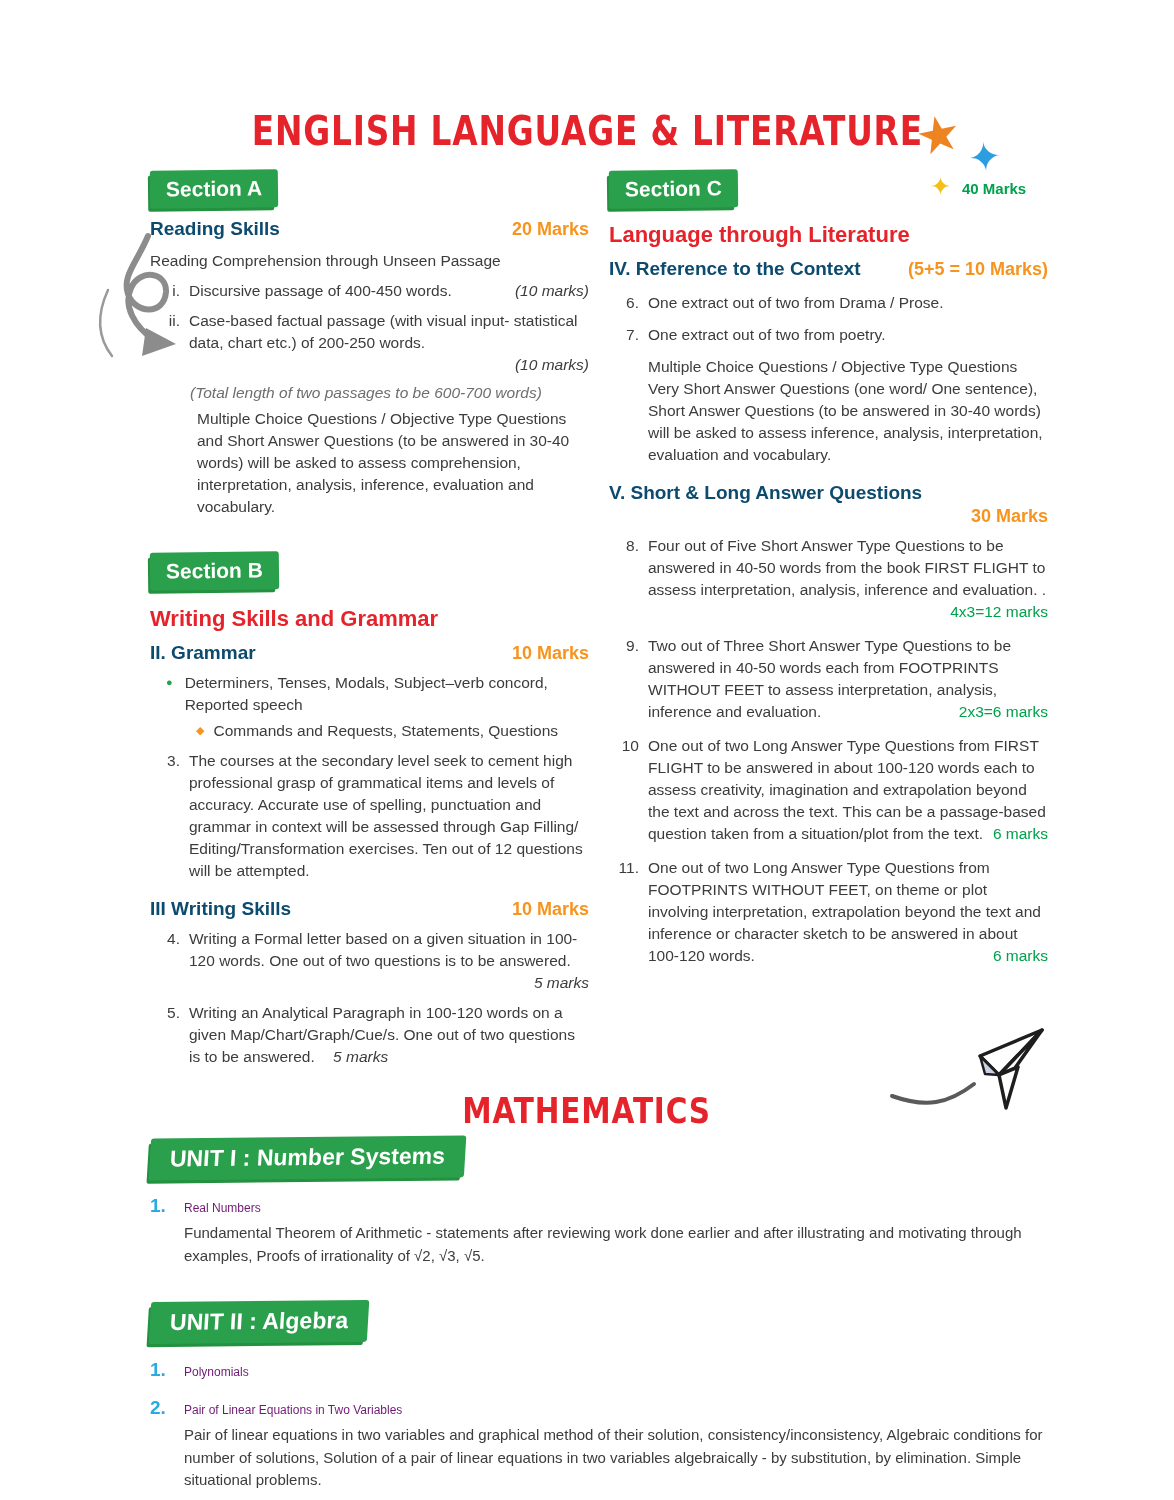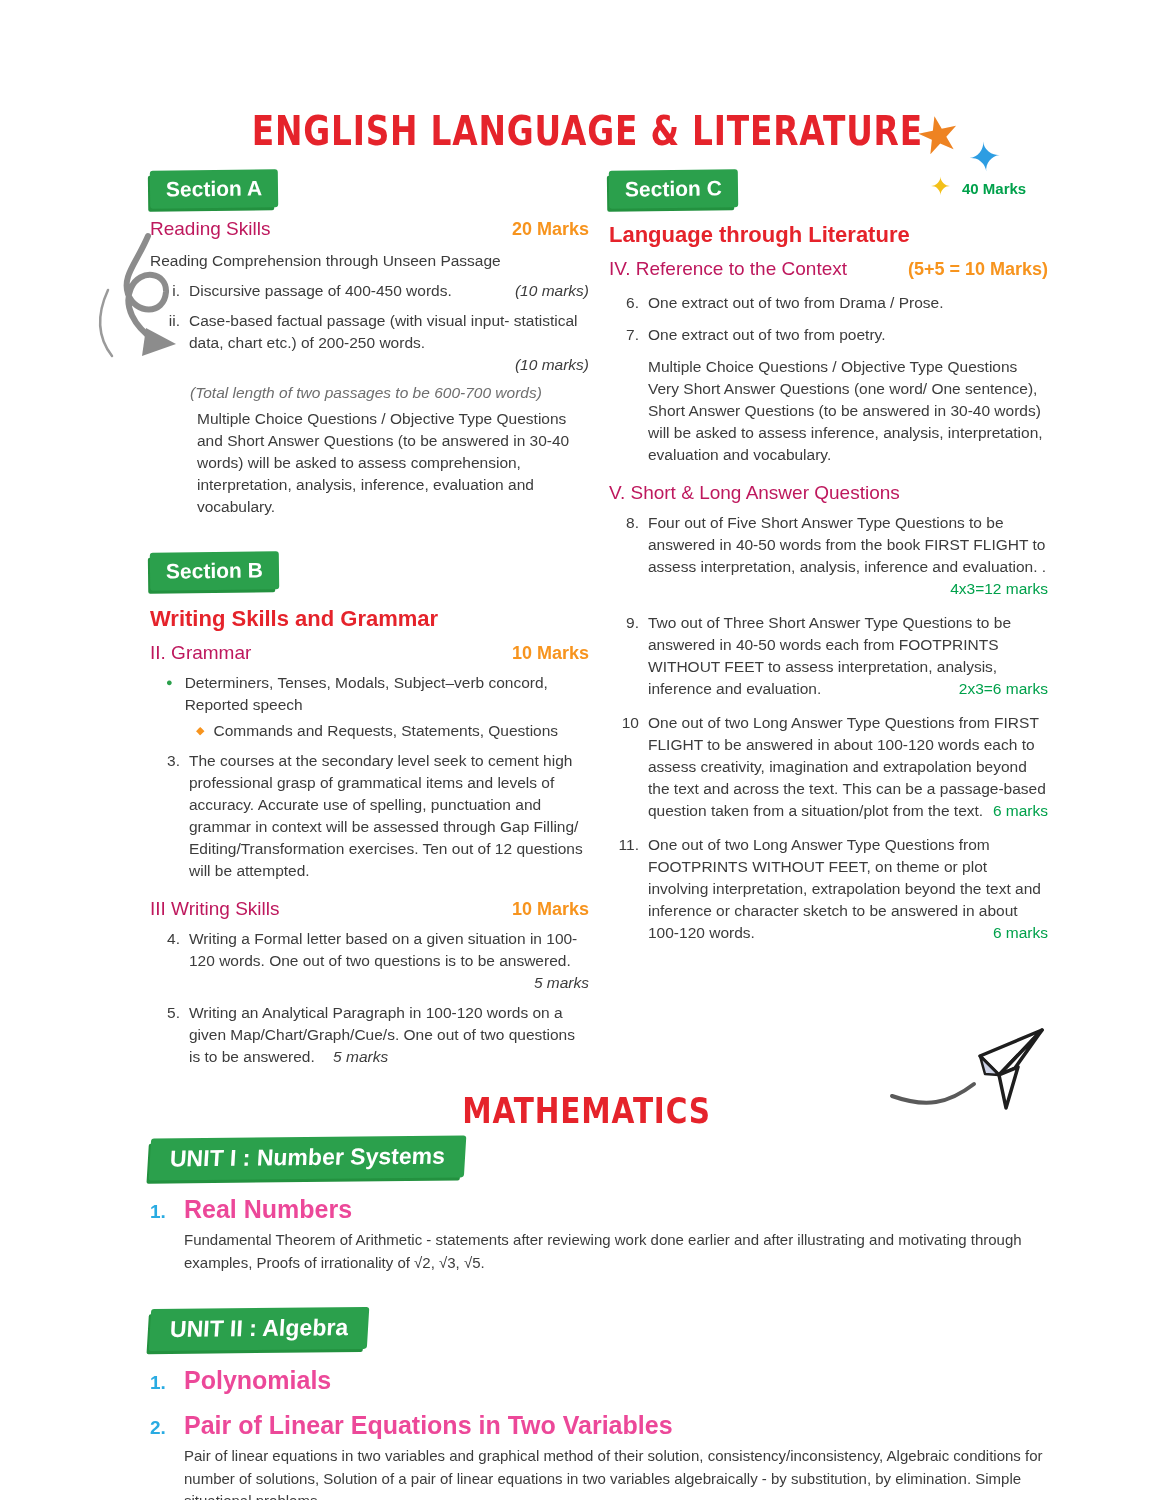"Reading Skills" .h-orange { color: #be185d -> #0c4a6e; font-weight: normal -> bold }
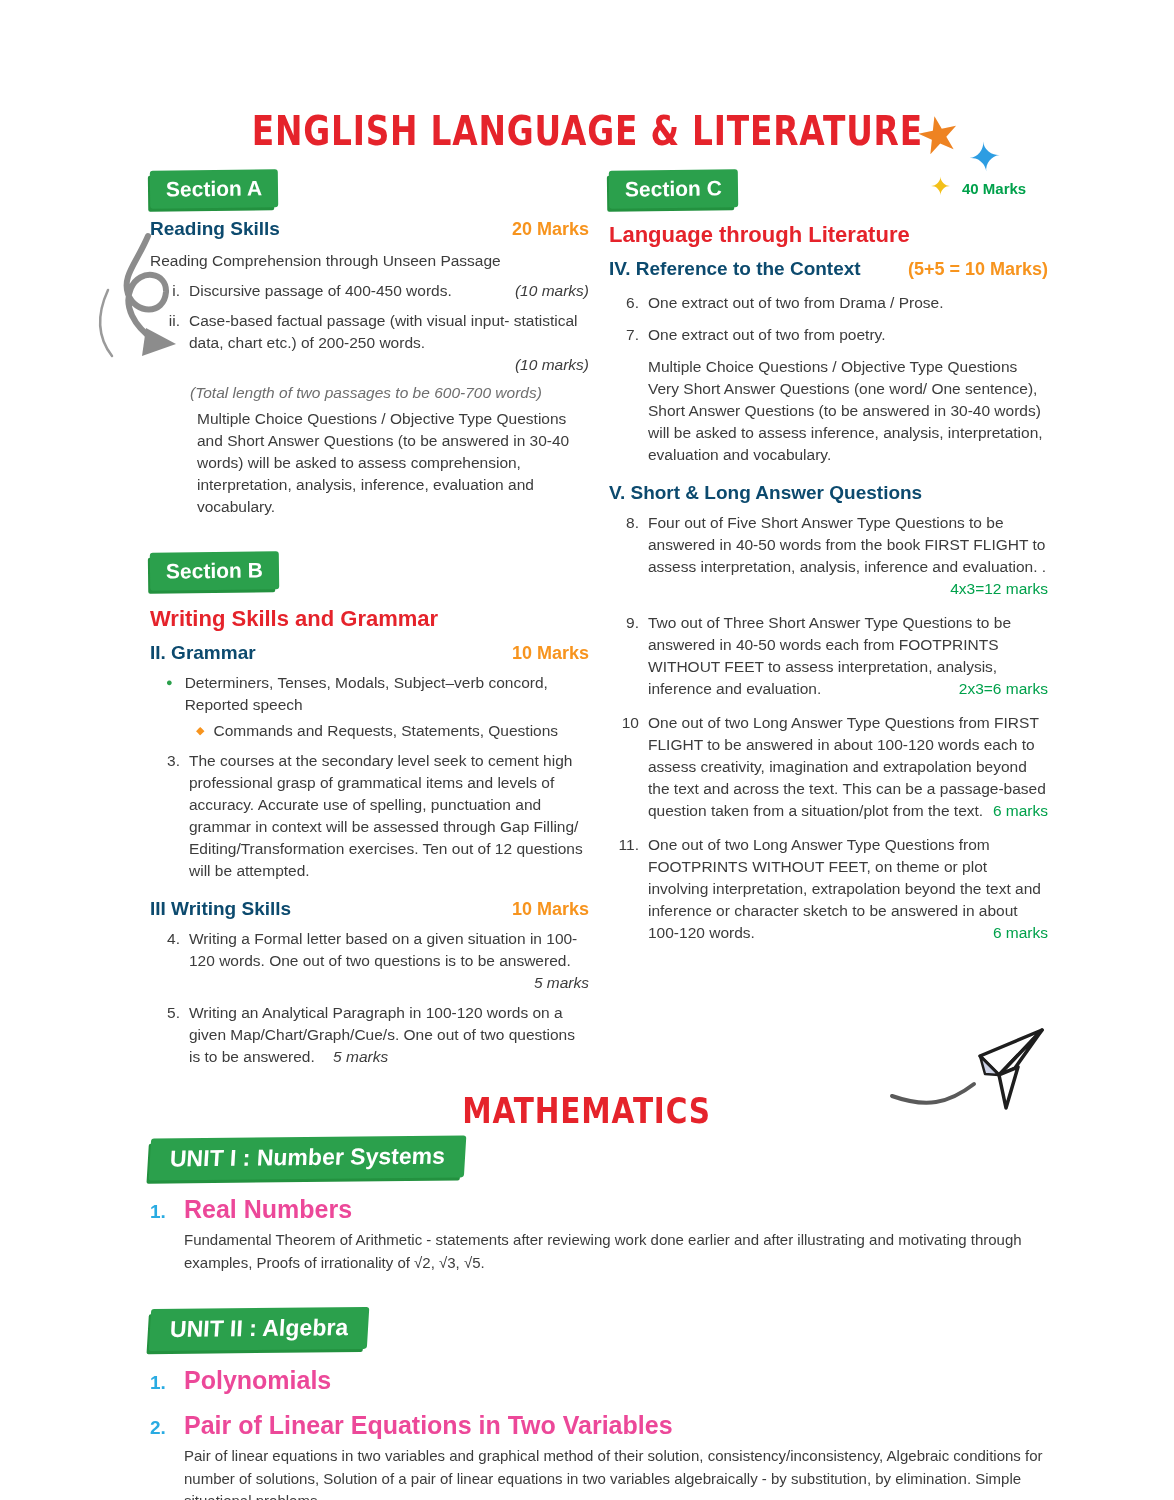"30 Marks" div.marks-line { html: none -> <div> <span>30 Marks</span> </div> }
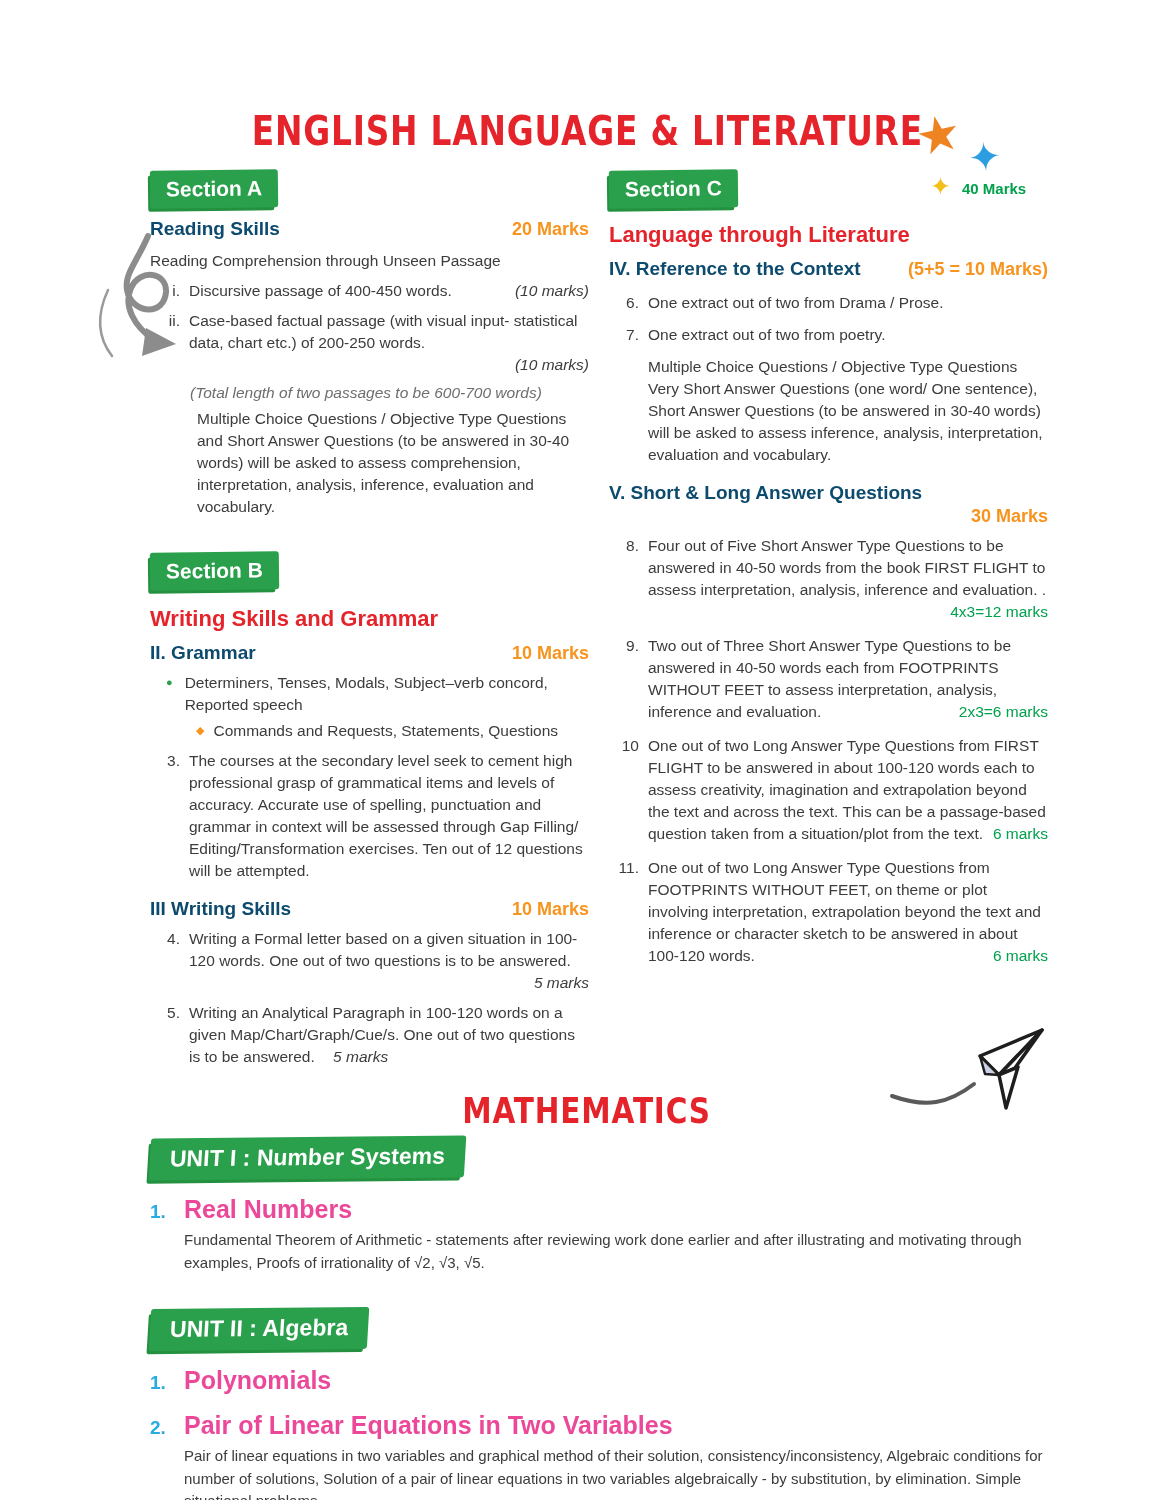"Real Numbers" .theading { color: #ec4899 -> #701a75; font-size: 25px -> 12px; font-weight: bold -> normal }
